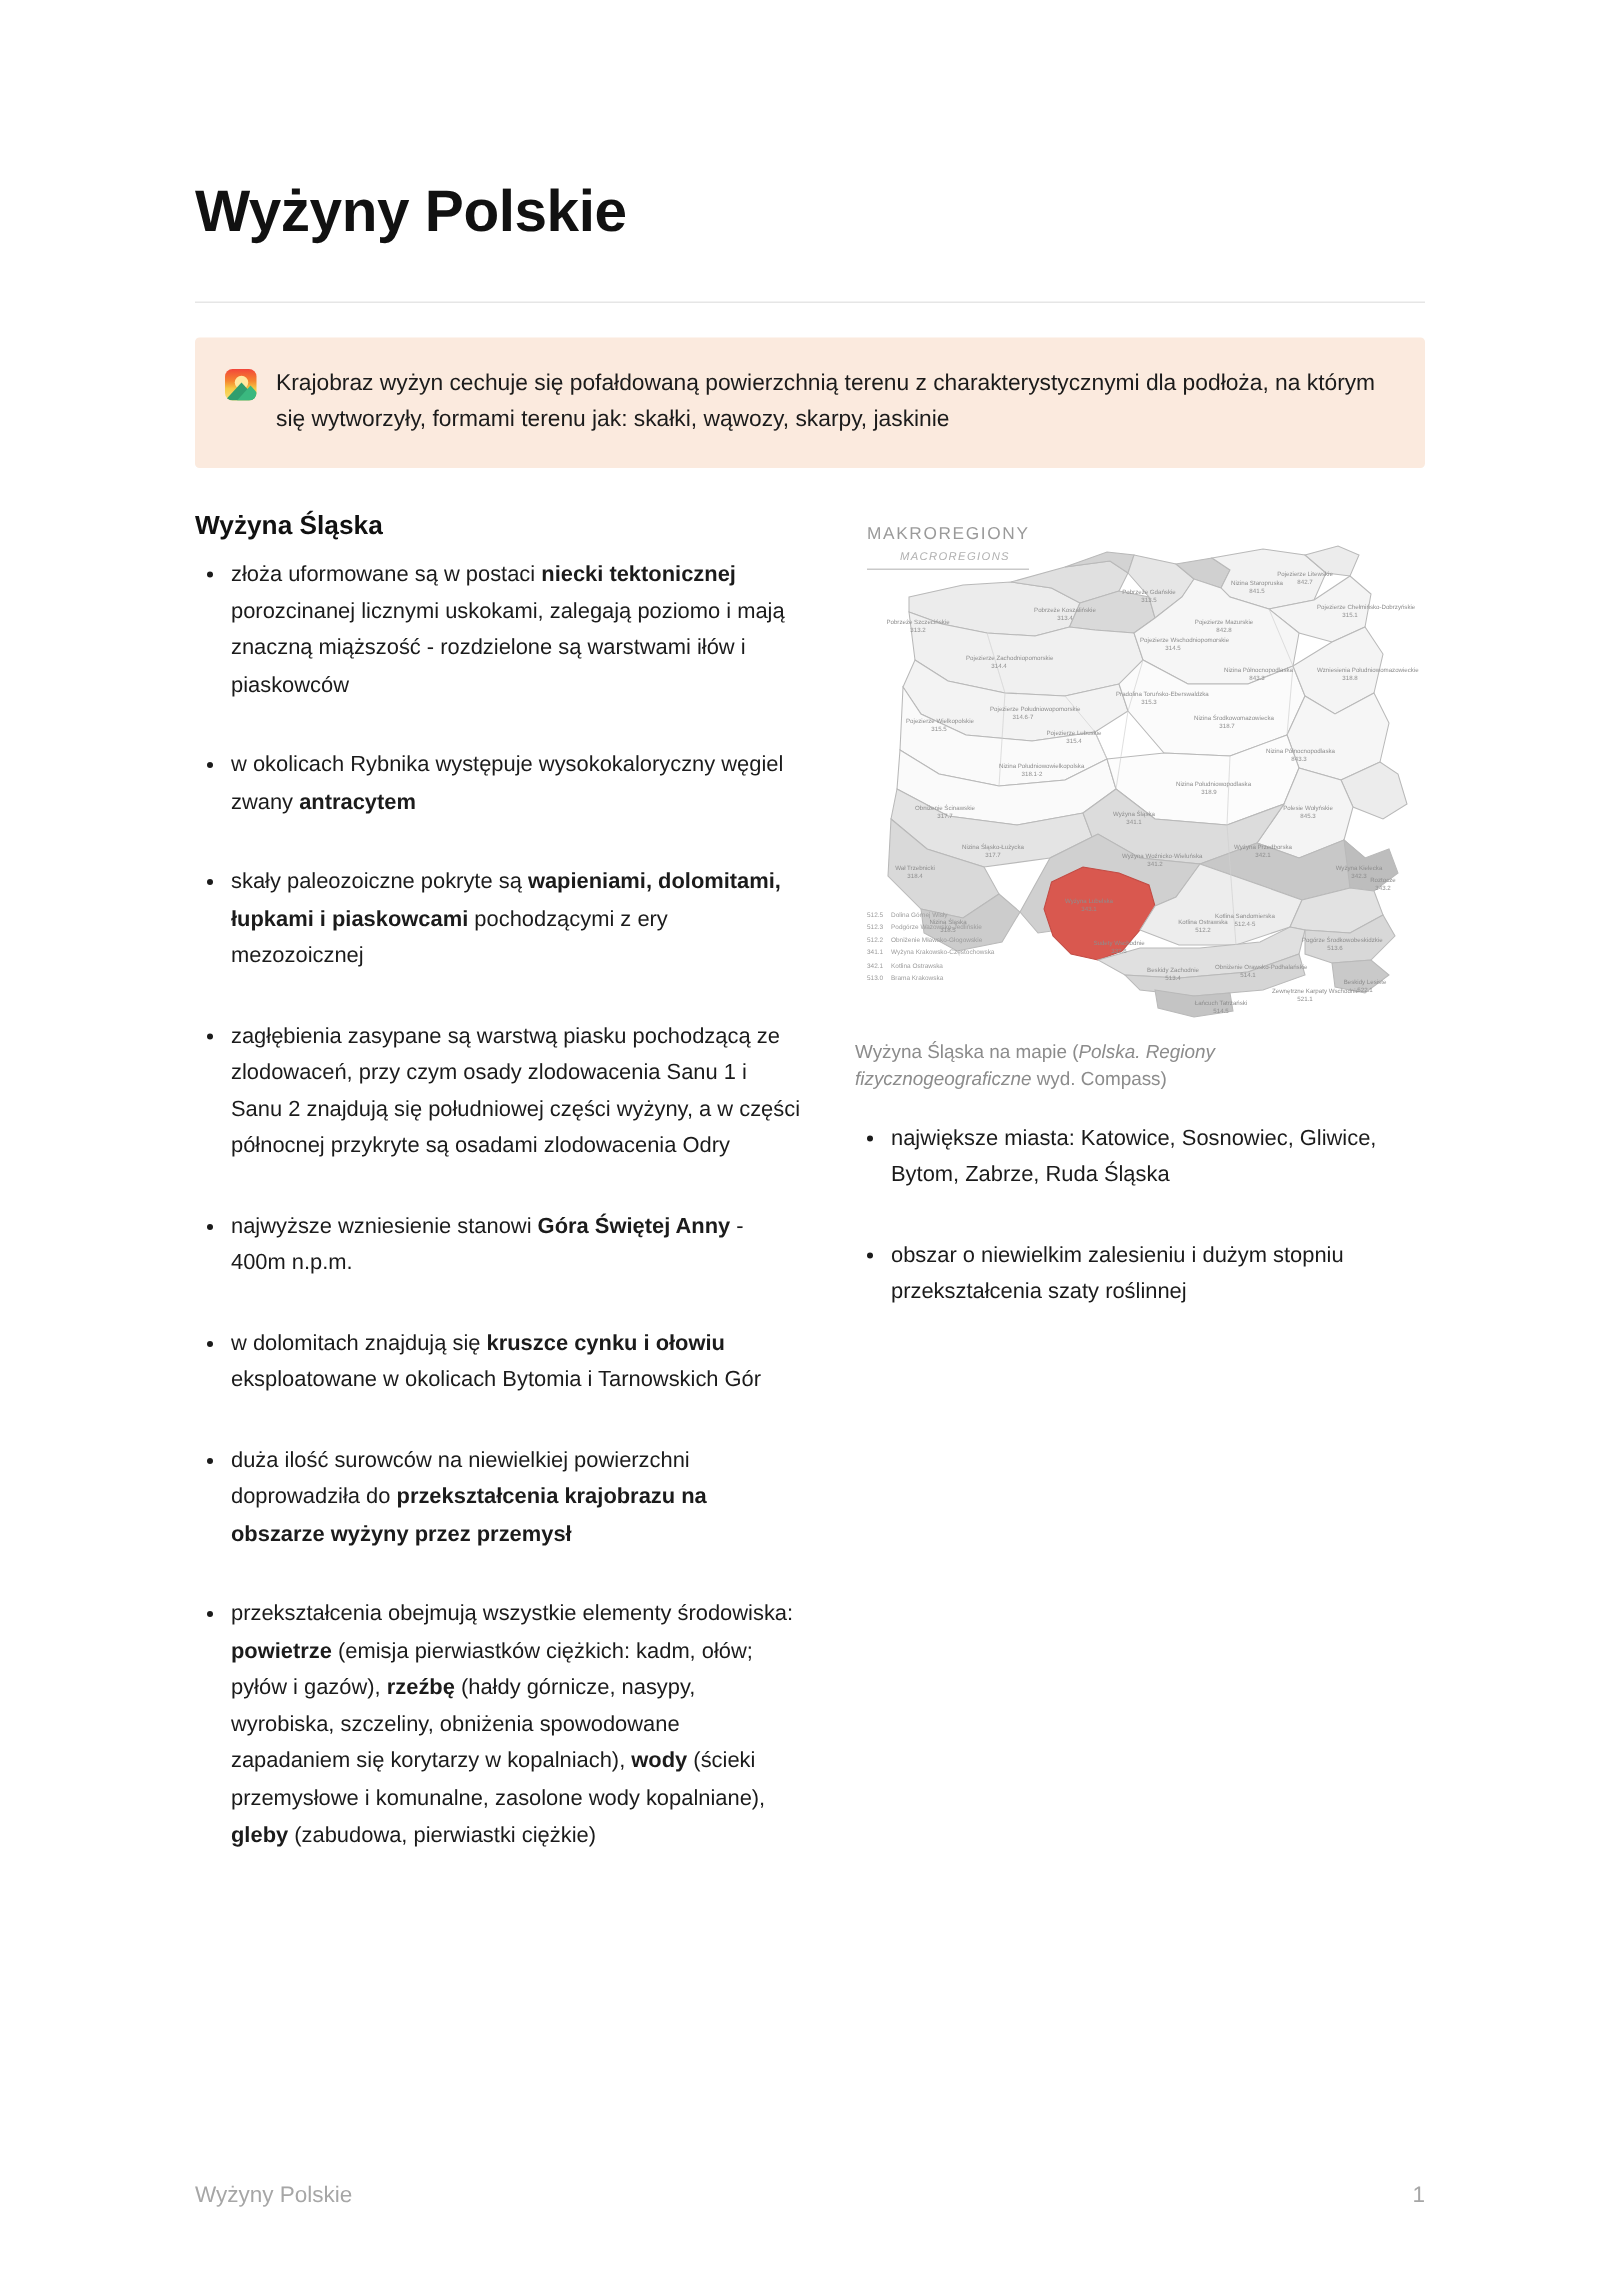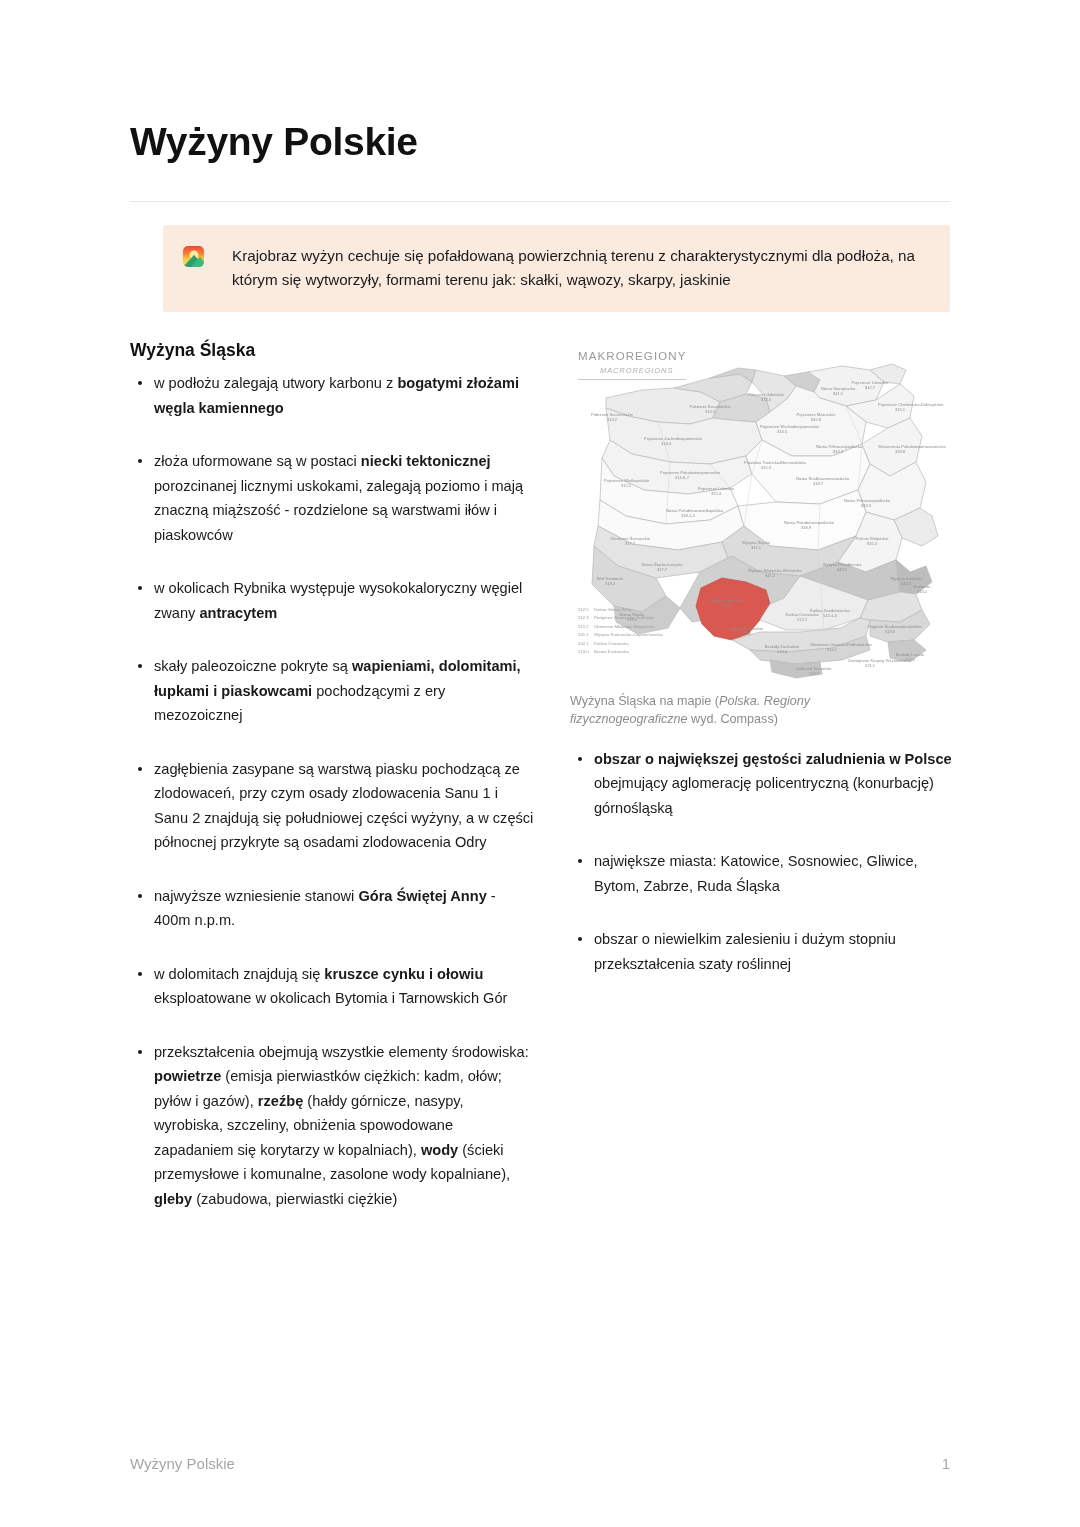"Krajobraz wyżyn cechuje się pofałdowaną" .callout { gap: 28px -> 13px; margin-left: 33px -> none }
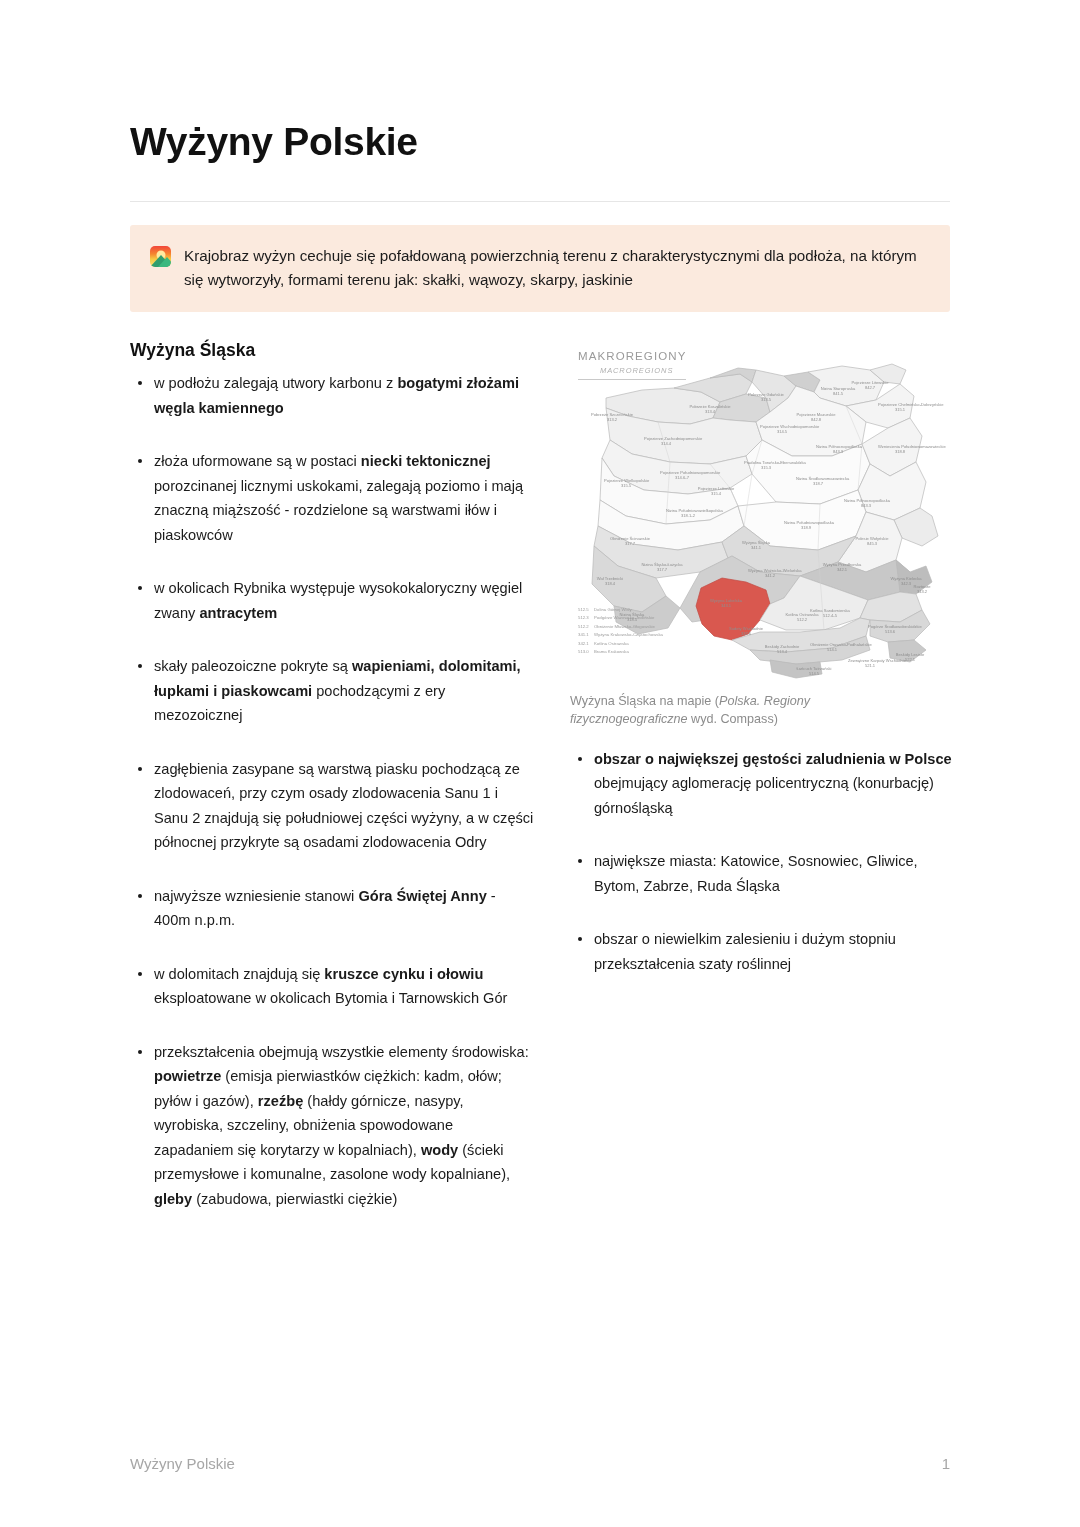"w podłożu zalegają utwory karbonu" li { html: <li><span>w podłożu zalegają utwory karbonu z </span><b>bogatymi złożami węgla kamiennego</b></li> -> none }
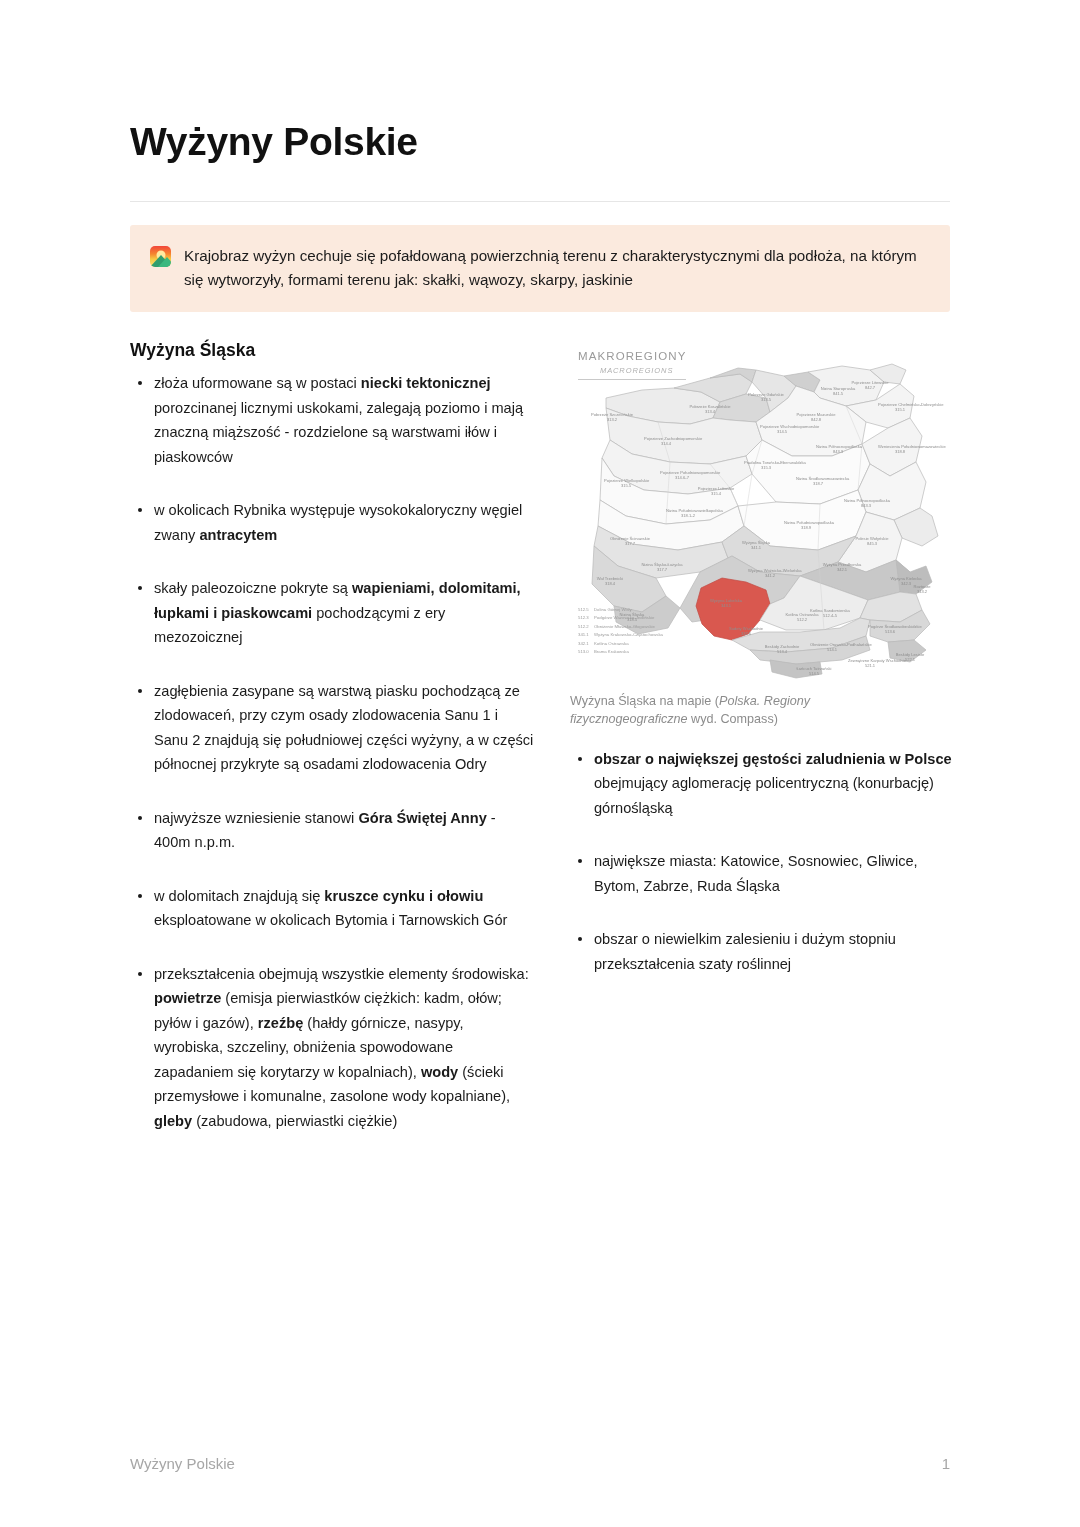"obszar o największej gęstości" li { html: <li><b>obszar o największej gęstości zaludnienia w Polsce</b><span> obejmujący aglomerację policentryczną (konurbację) górnośląską</span></li> -> none }
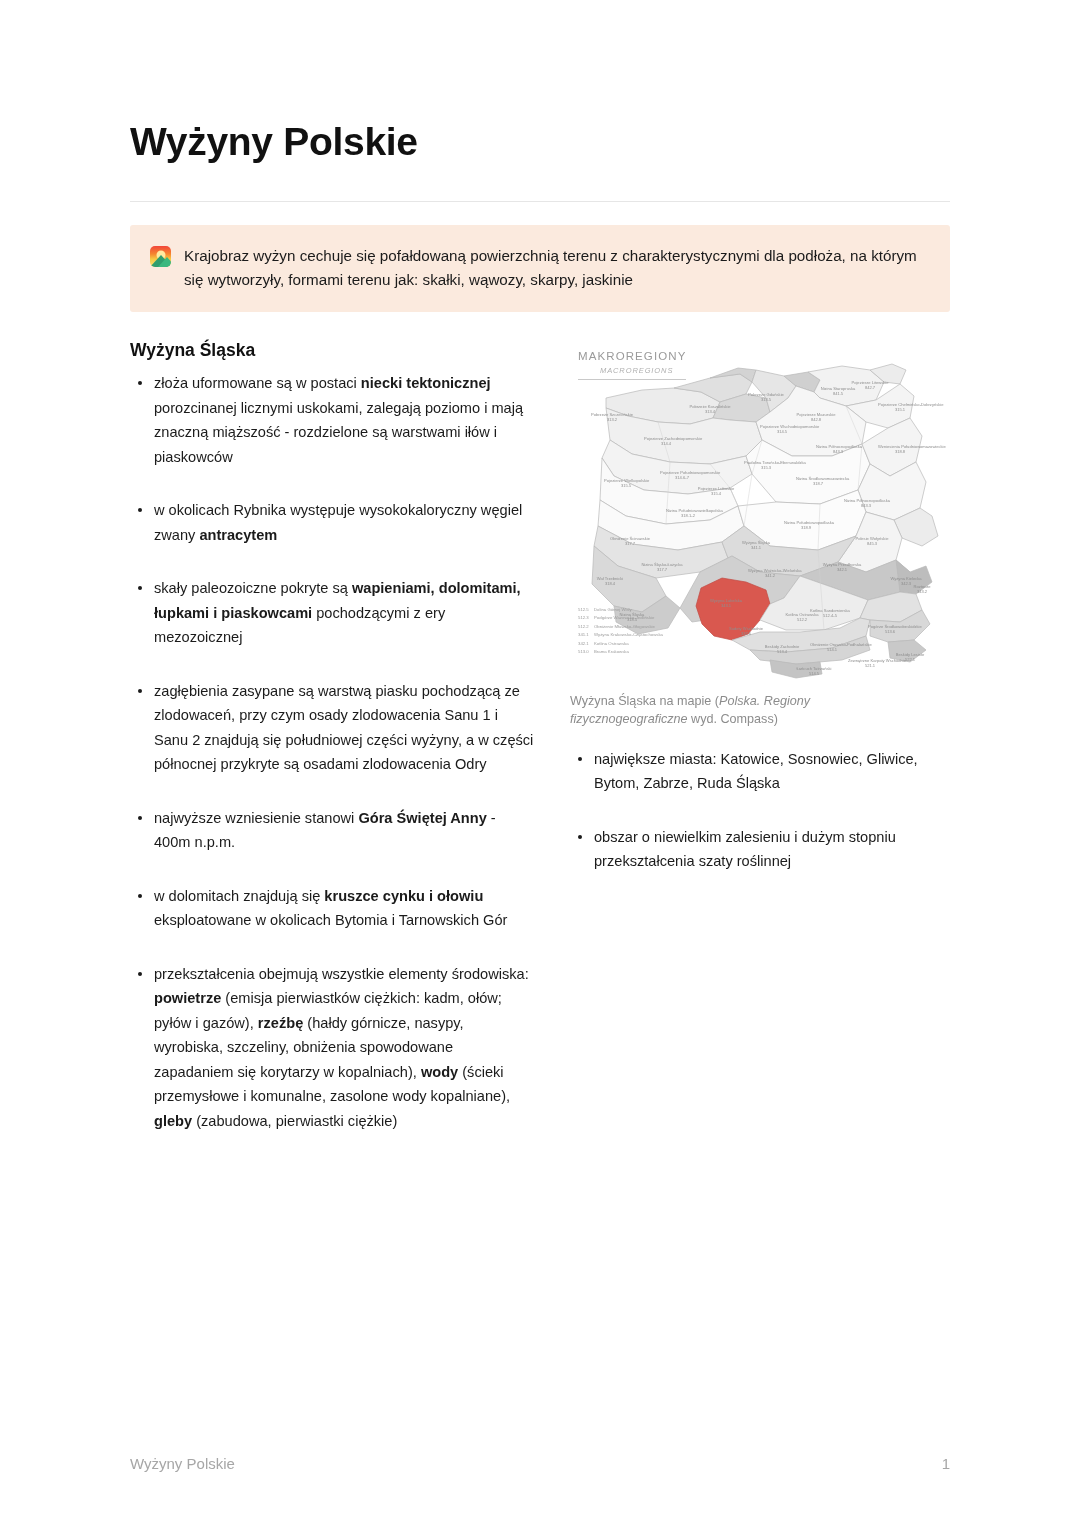"duża ilość surowców na niewielkiej" li { html: none -> <li><span>duża ilość surowców na niewielkiej powierzchni doprowadziła do </span><b>przekształcenia krajobrazu na obszarze wyżyny przez przemysł</b></li> }
